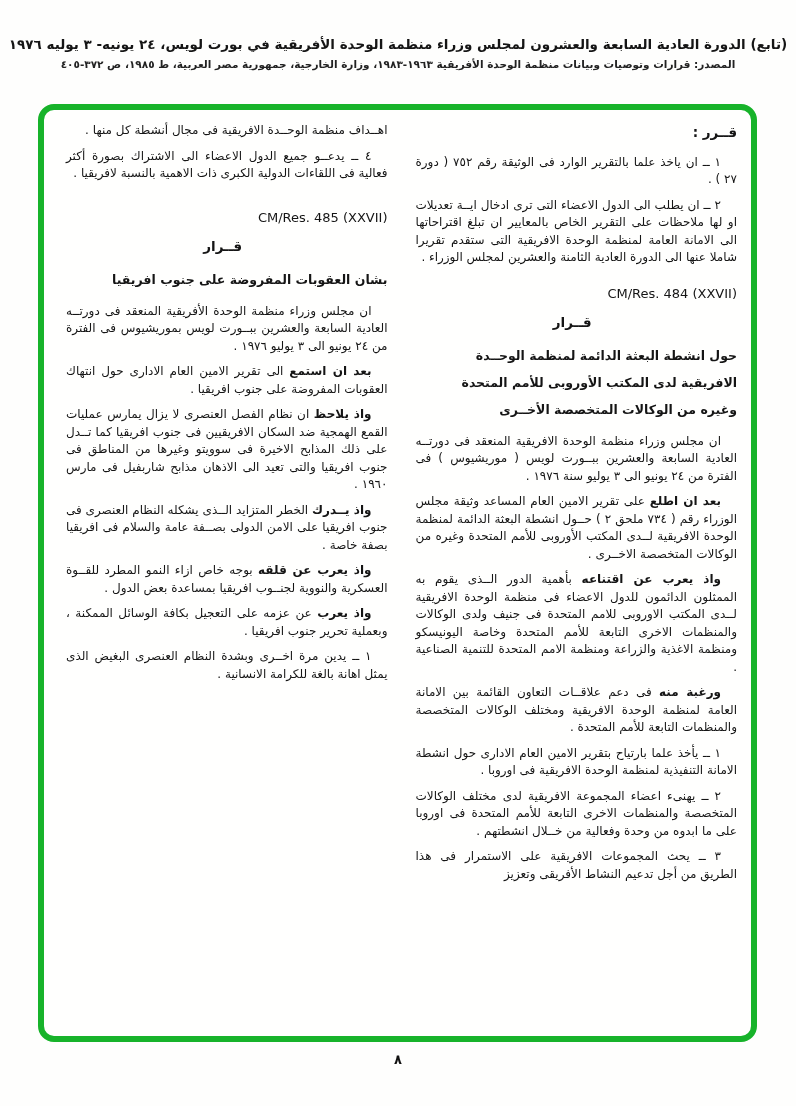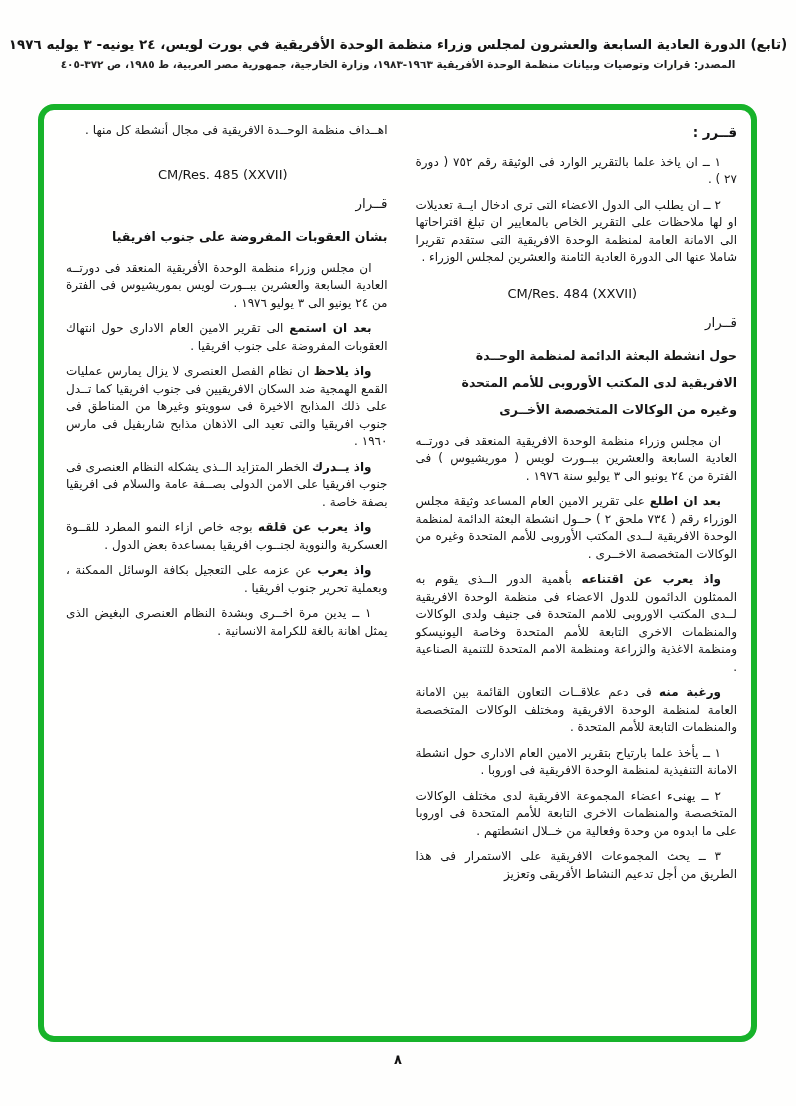"٤ ــ يدعــو جميع الدول" p.p { html: none -> <p>٤ ــ يدعــو جميع الدول الاعضاء الى الاشتراك بصورة أكثر فعالية فى اللقاءات الدولية الكبرى ذات الاهمية بالنسبة لافريقيا .</p> }
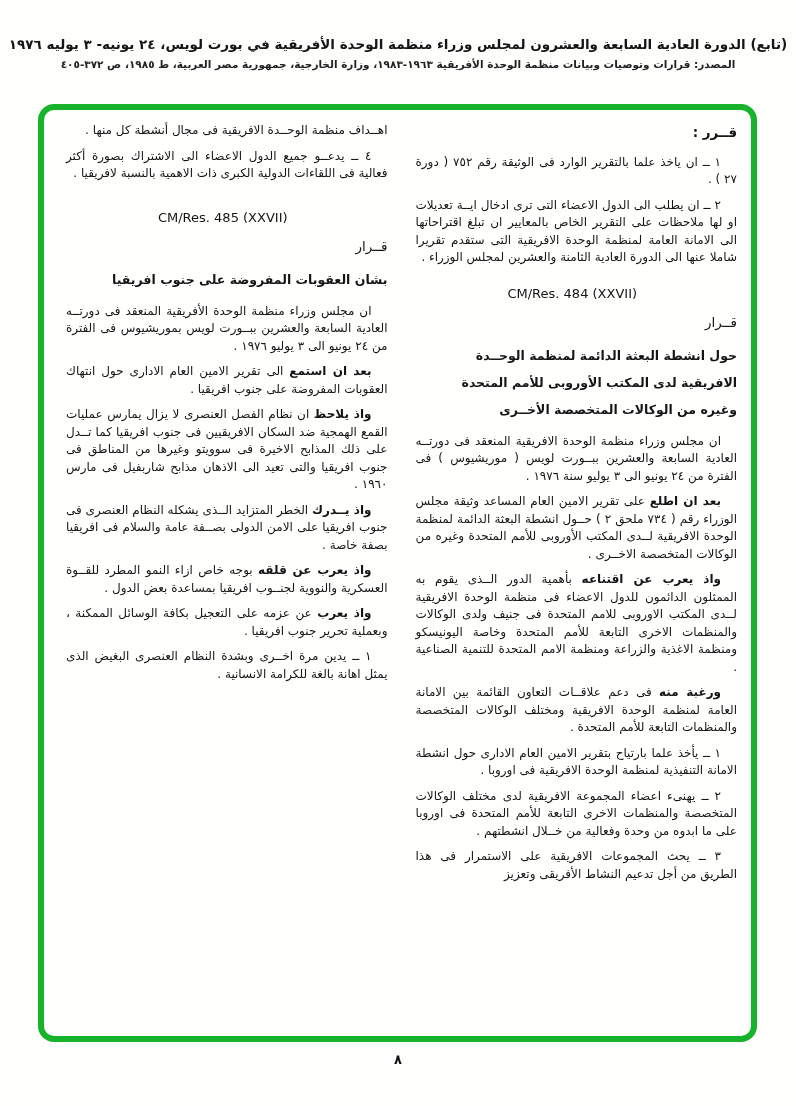"CM/Res. 485 (XXVII)" .ref { text-align: center -> right }
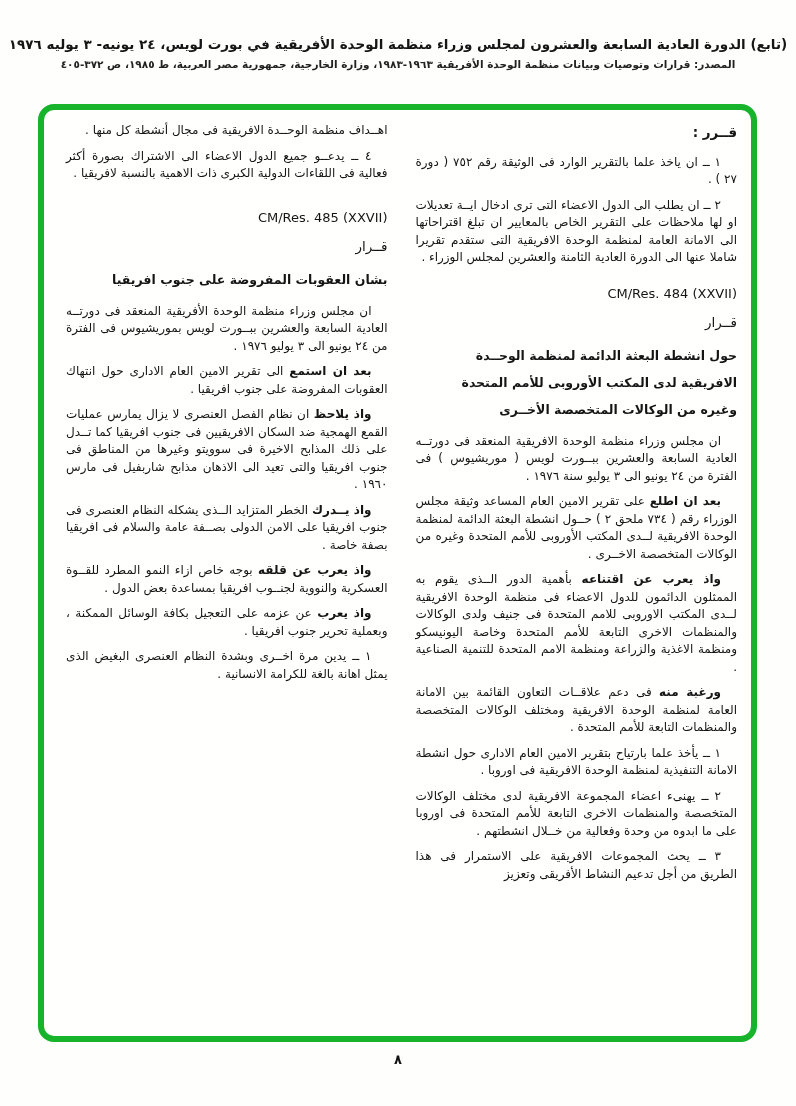"قــرار" .res-heading { font-weight: normal -> bold; text-align: right -> center }
